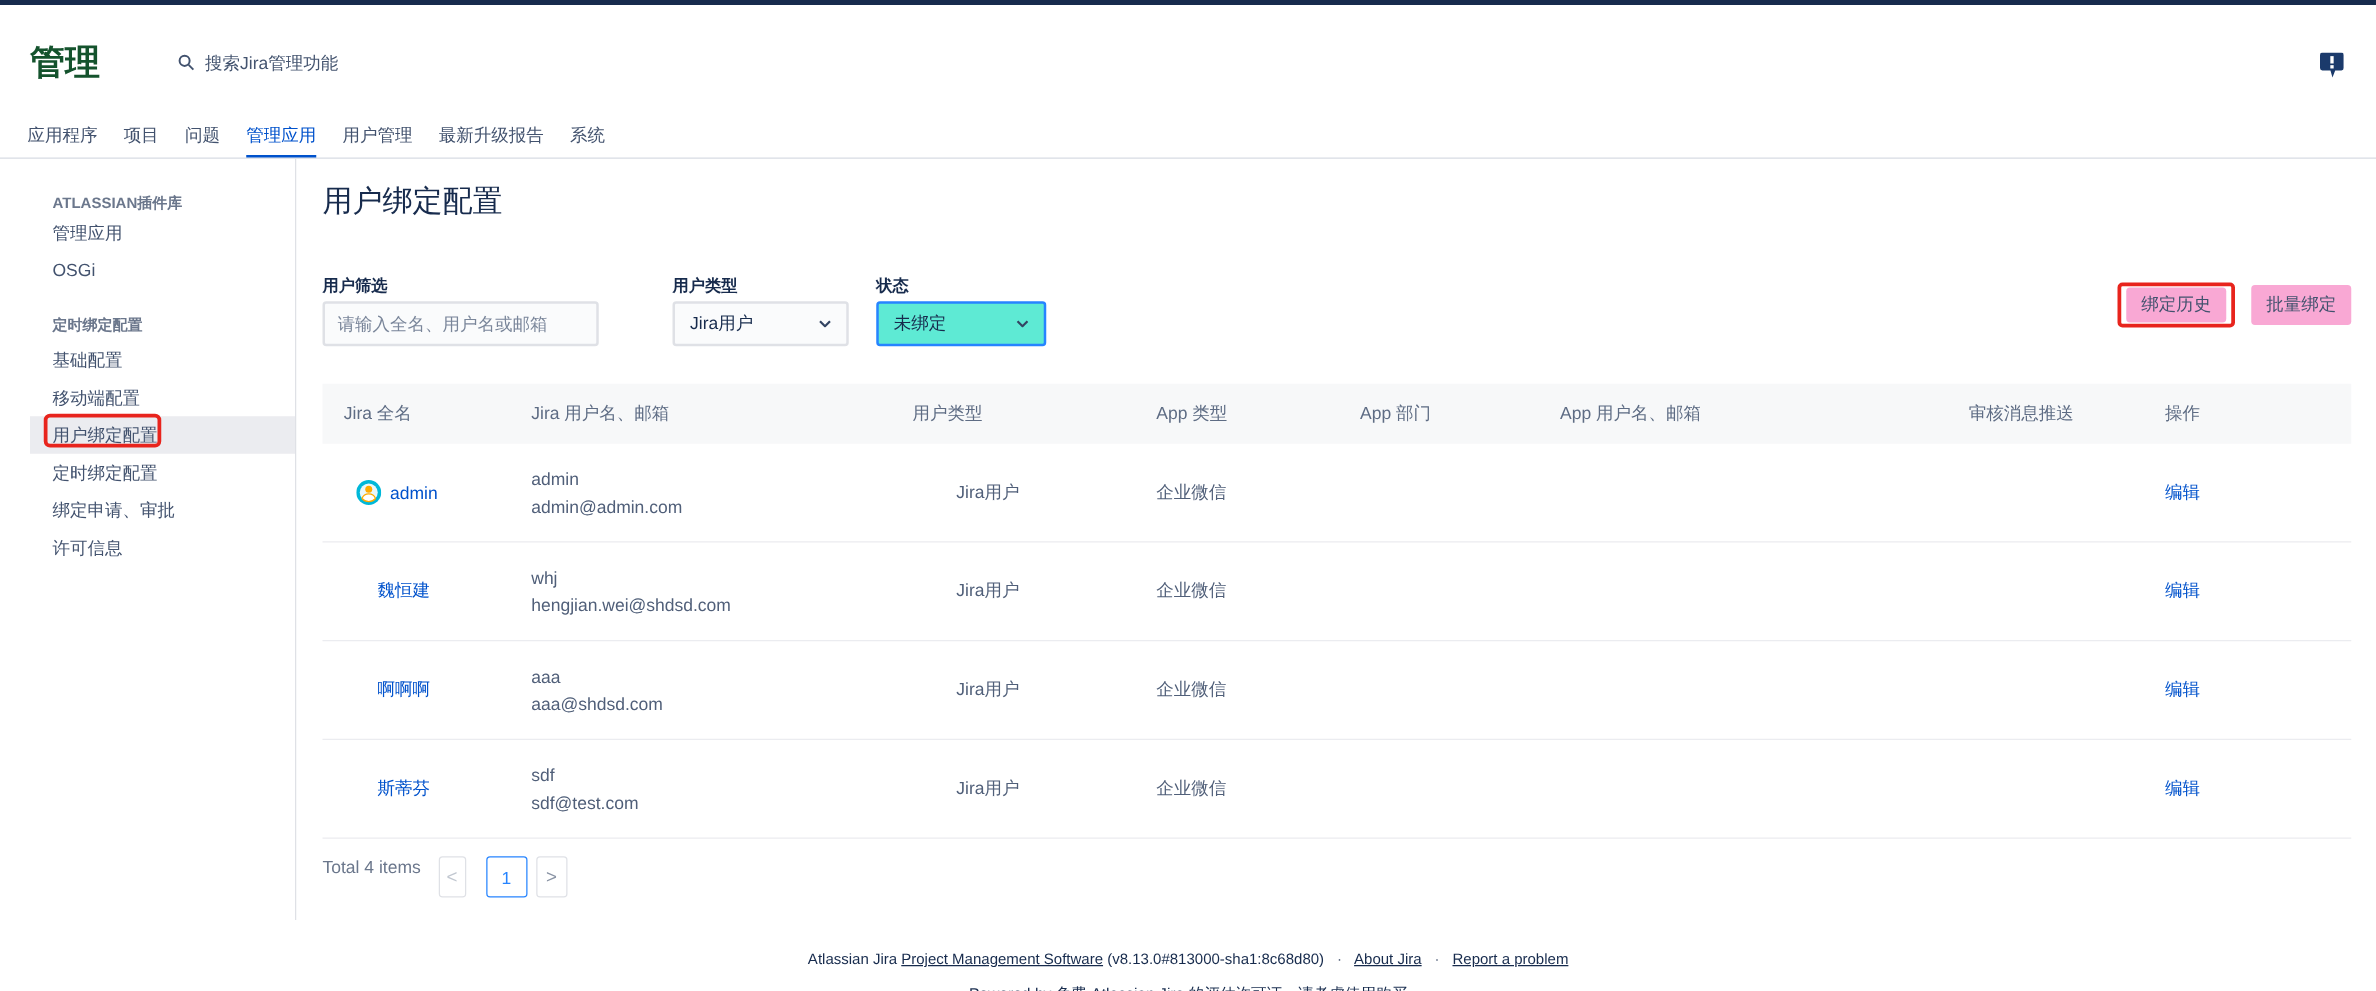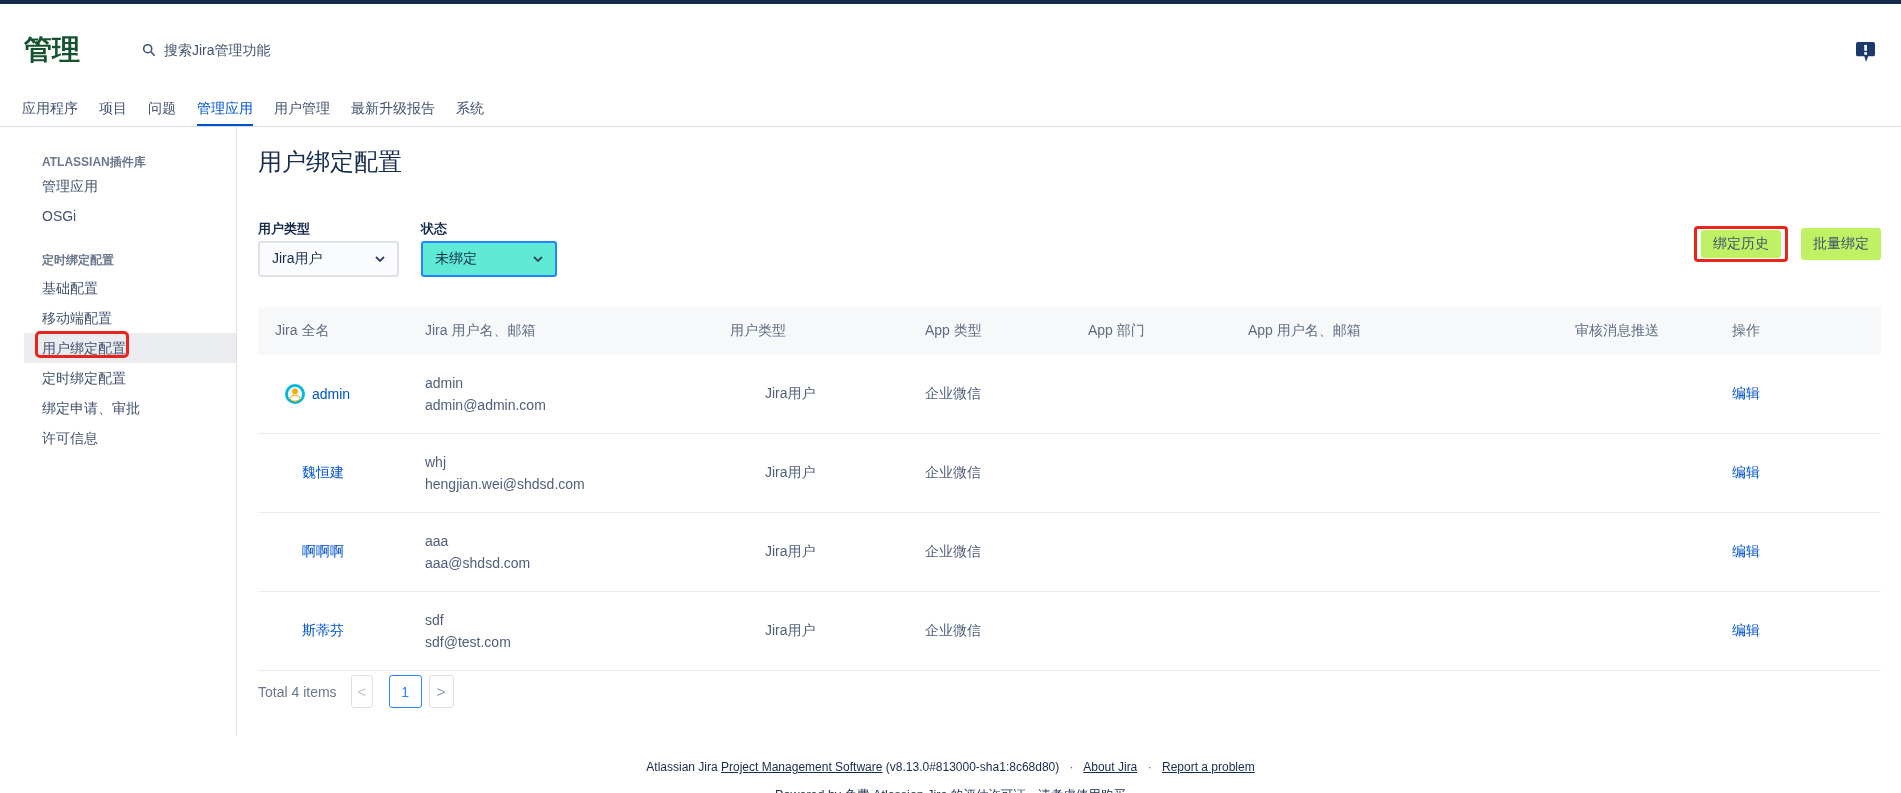"用户筛选" div.fgroup { html: none -> <div> <label>用户筛选</label> <input> </div> }
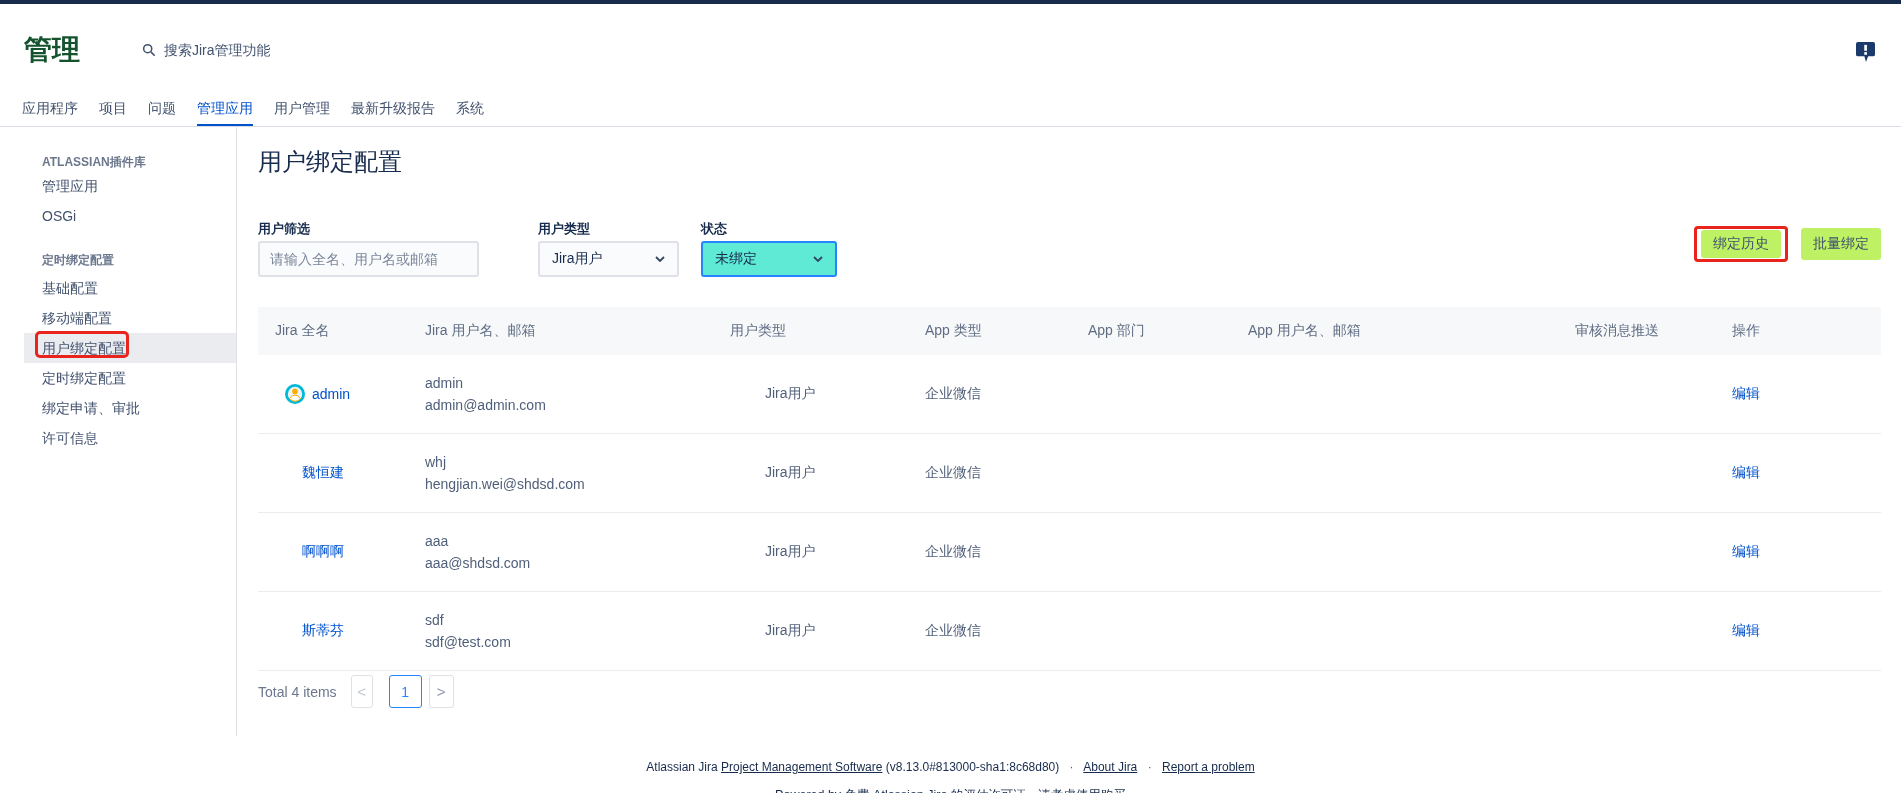"绑定历史" .btn { background: #bef264 -> #f9a8d4 }
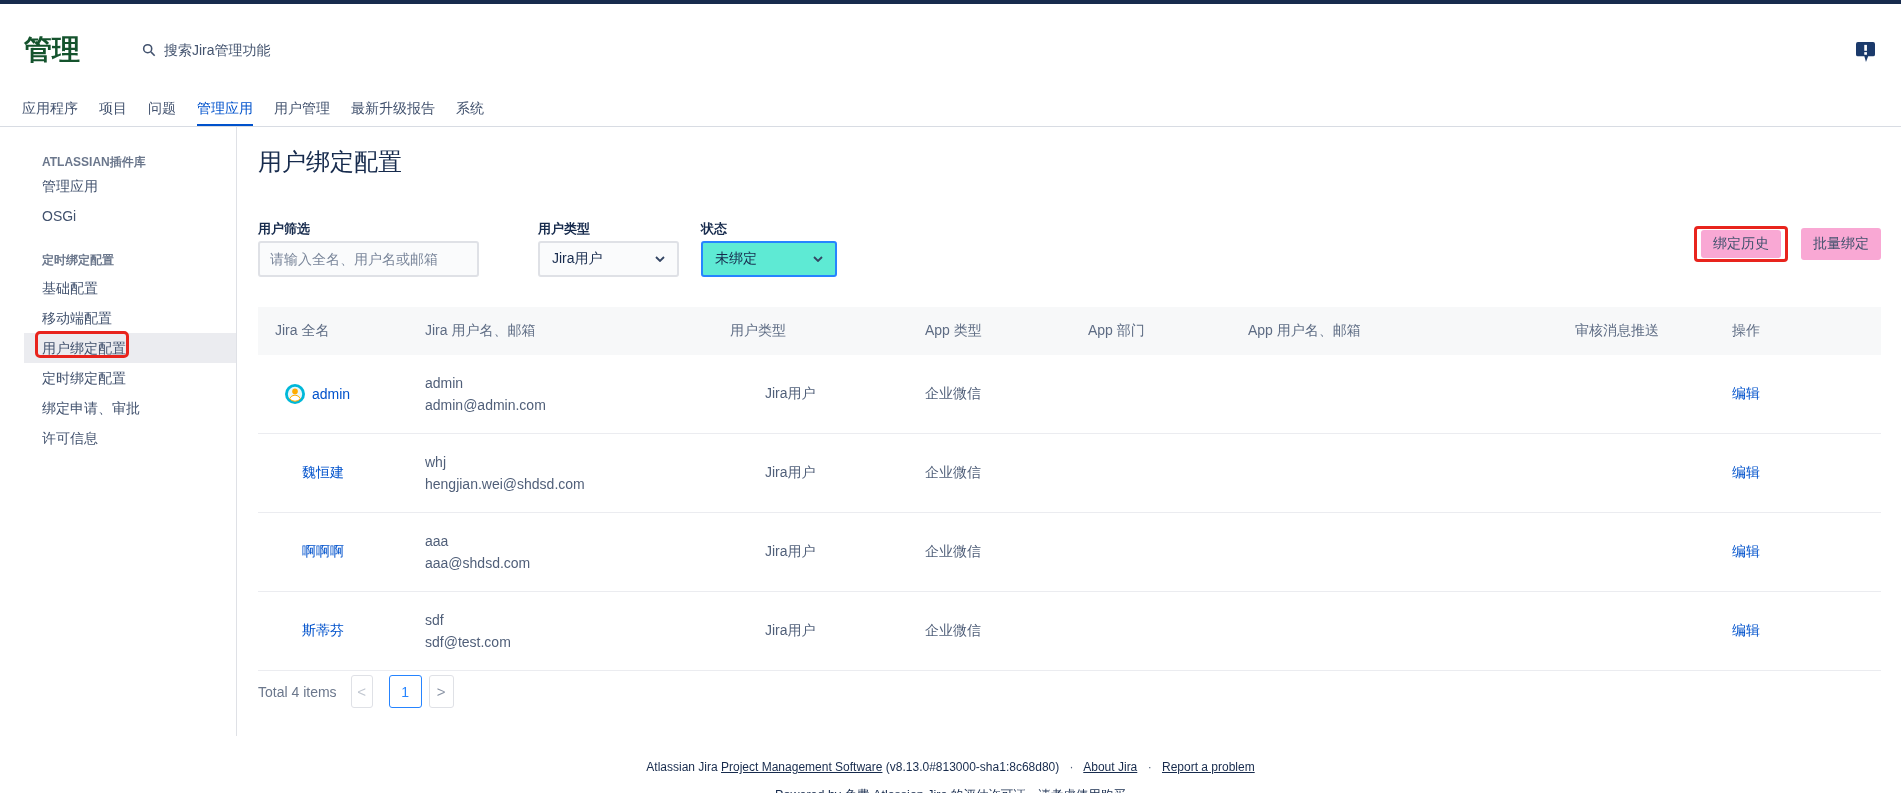"Total 4 items" .pagination { align-items: center -> none; margin-top: 4px -> 14px }
